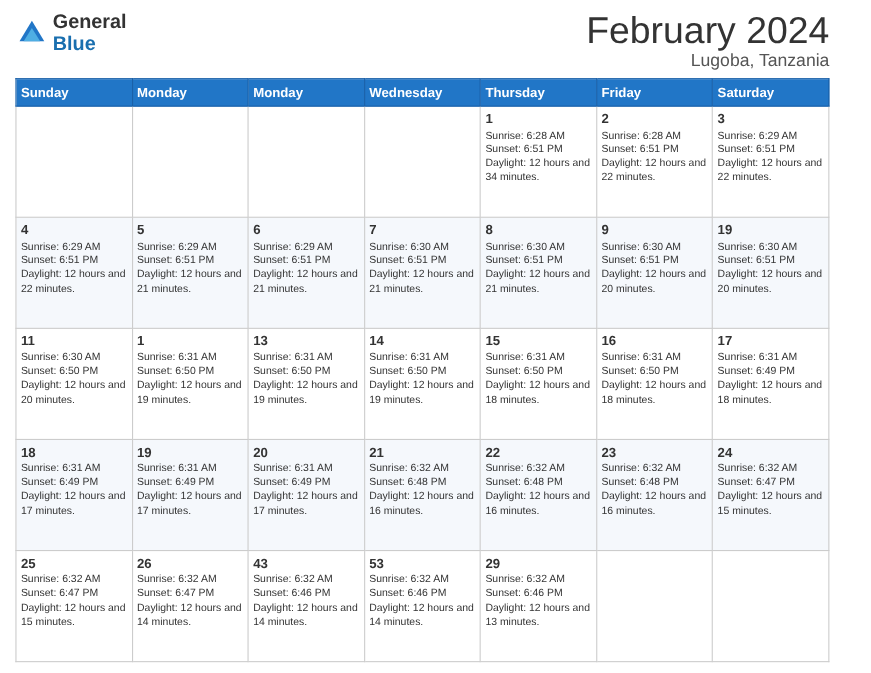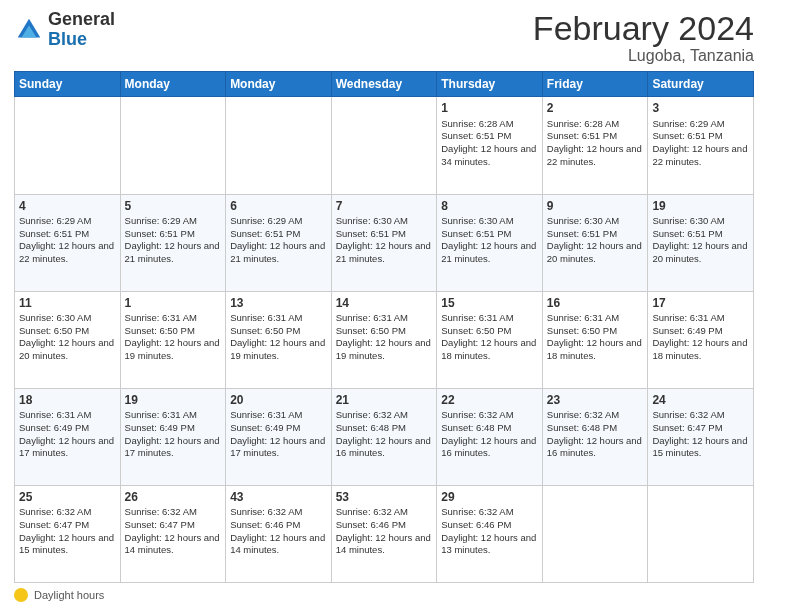"Daylight hours" div.legend { html: <div> <span></span> <span>Daylight hours</span> </div> -> none }
